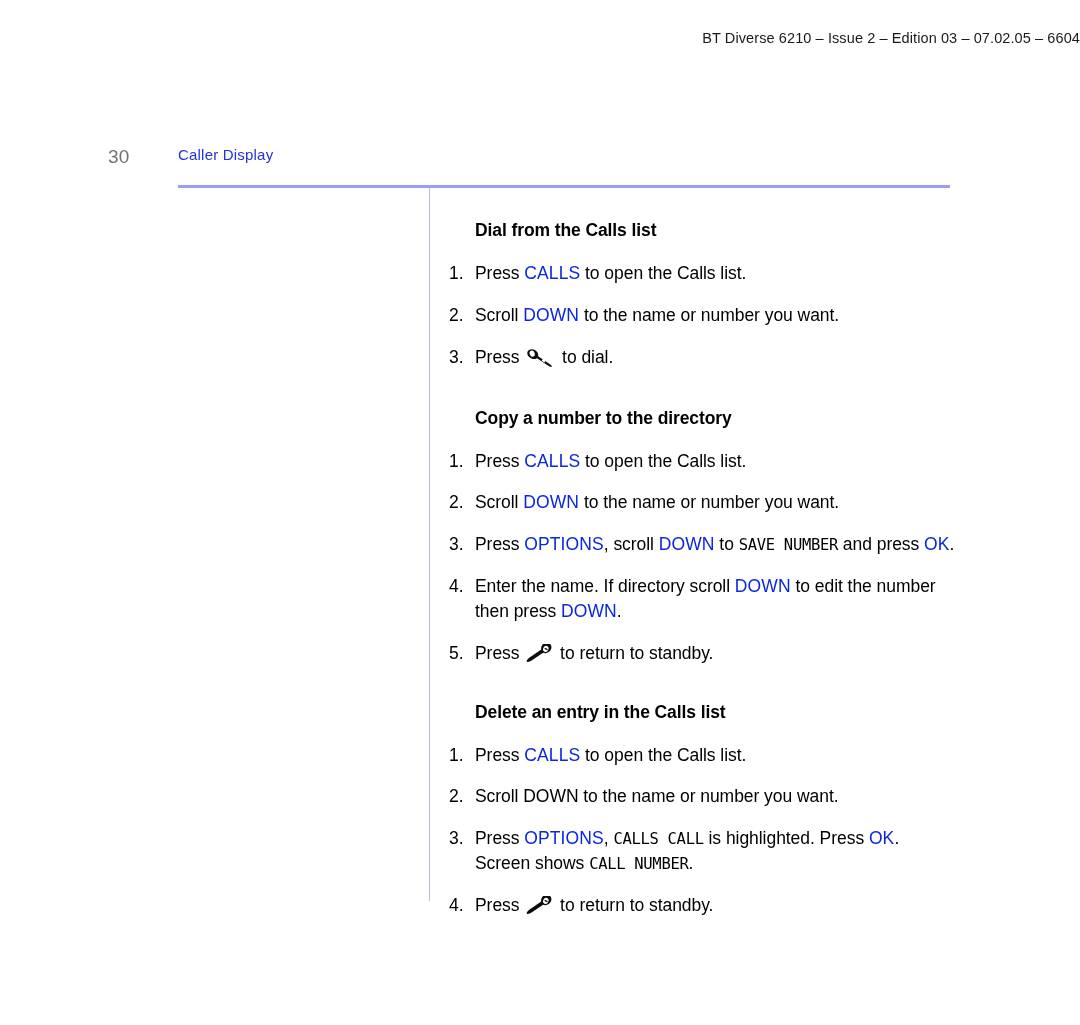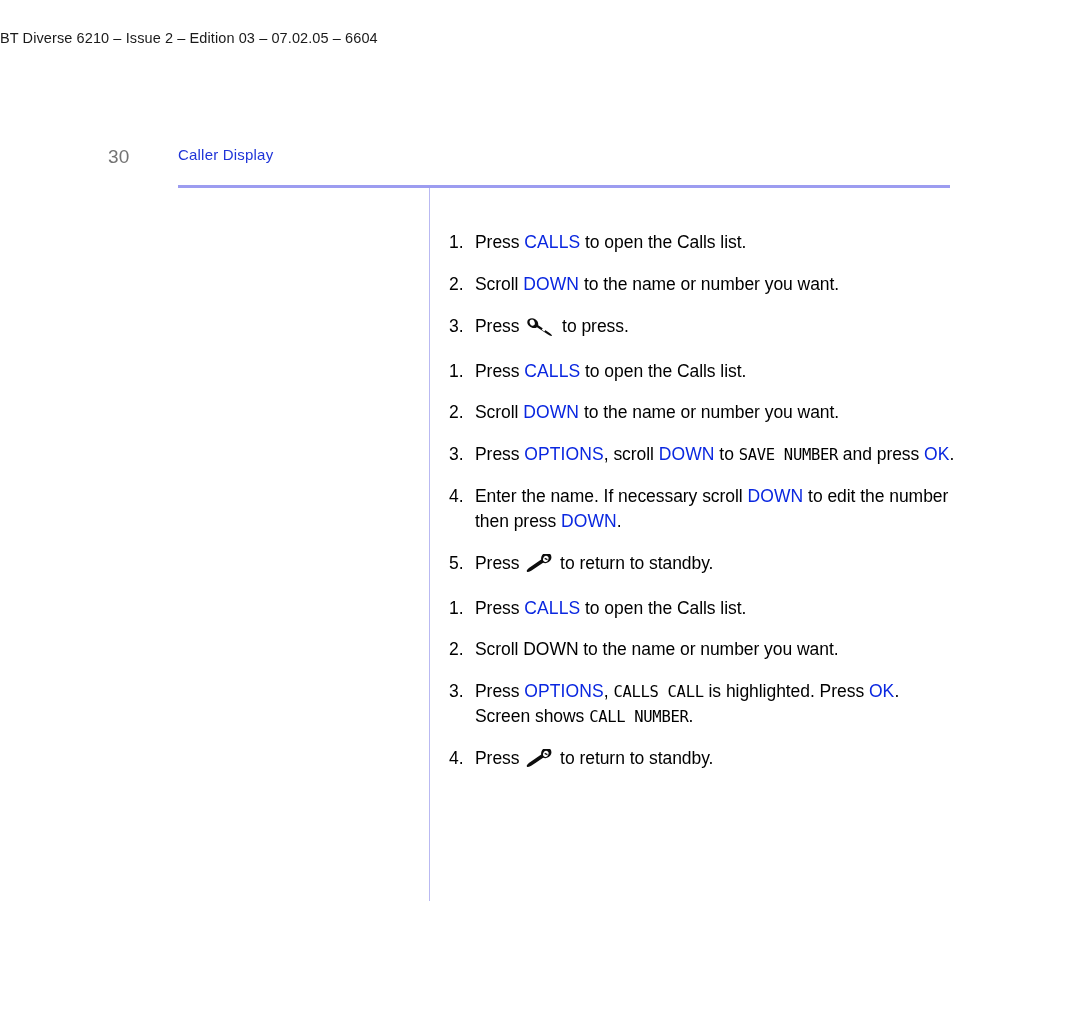"BT Diverse 6210 – Issue" .running-header { text-align: left -> right }
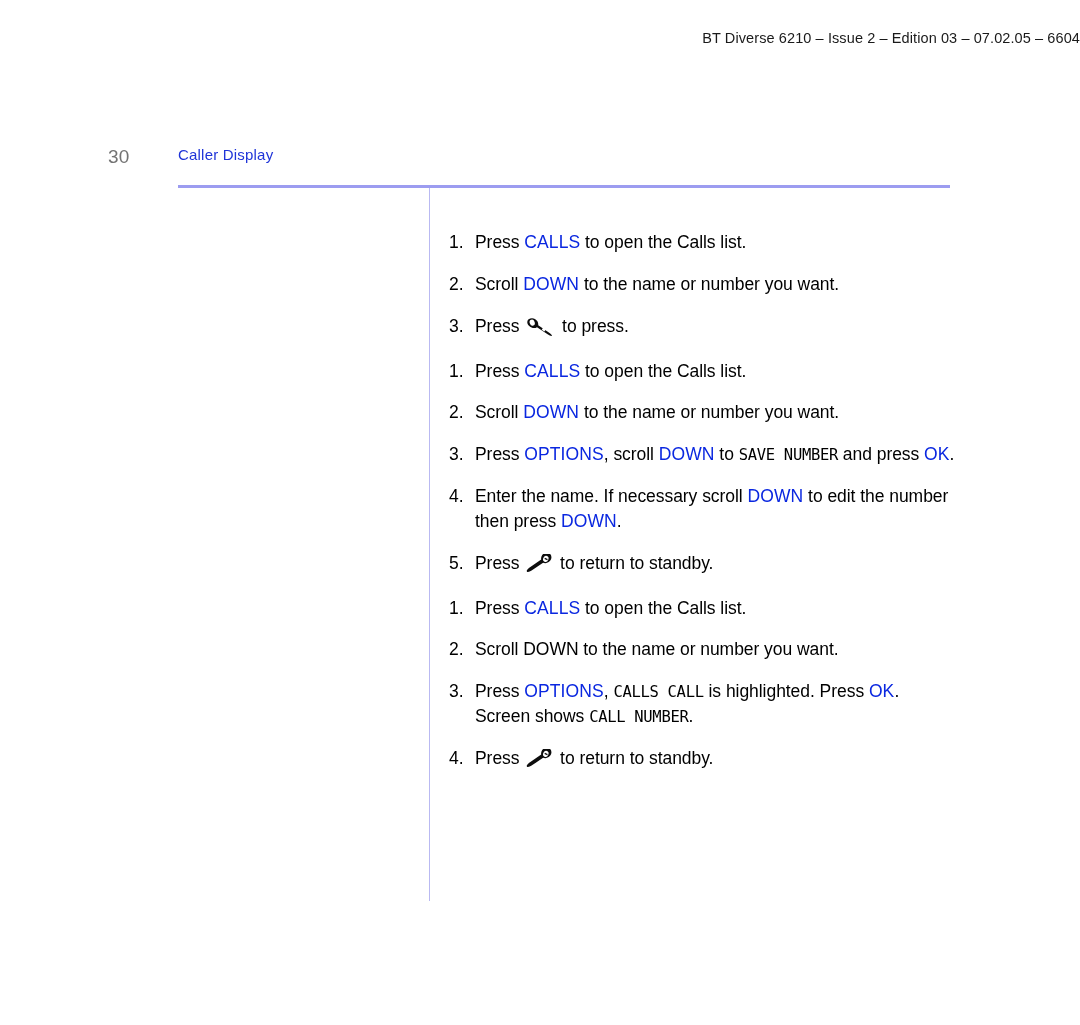"Dial from the Calls list" h3.sub-head { html: none -> <h3>Dial from the Calls list</h3> }
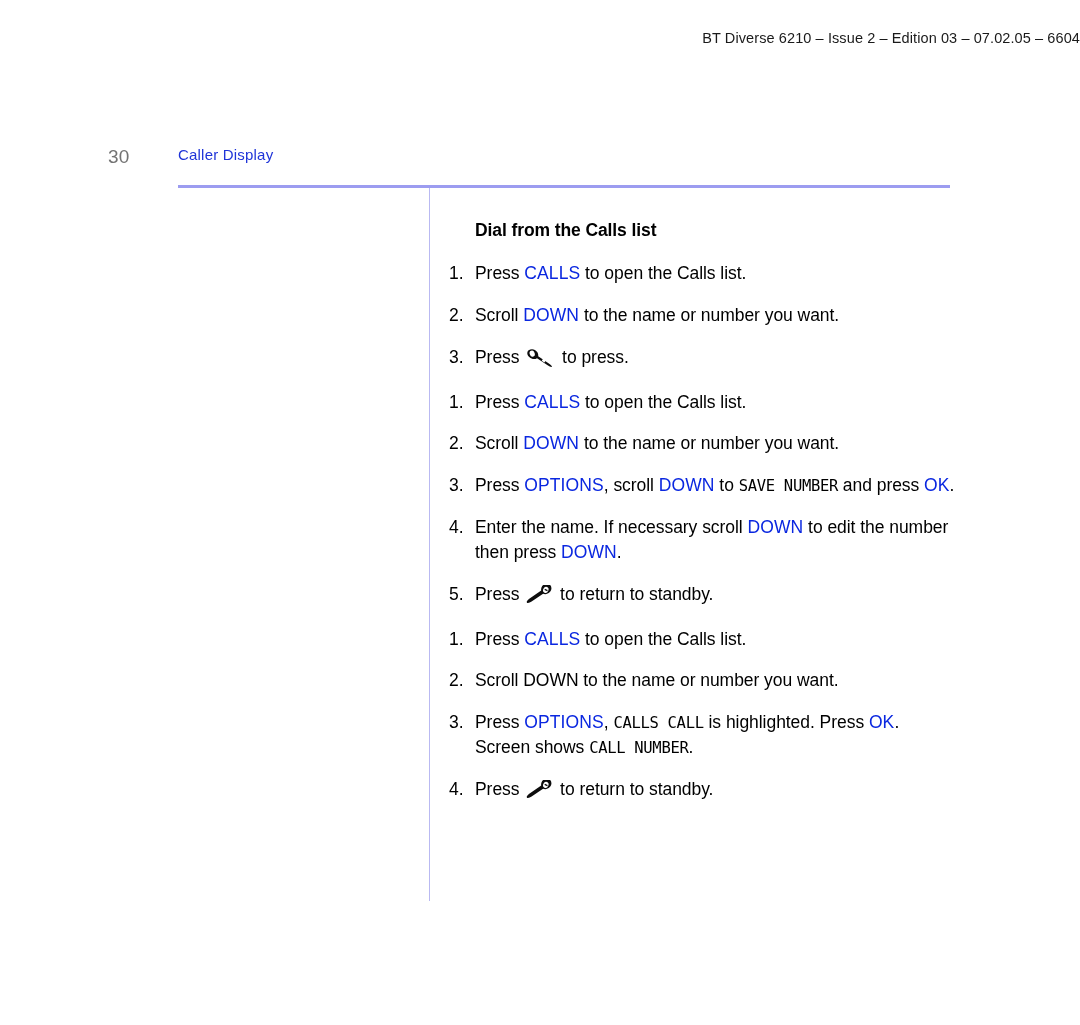"to press." span.plain { text: press -> dial }
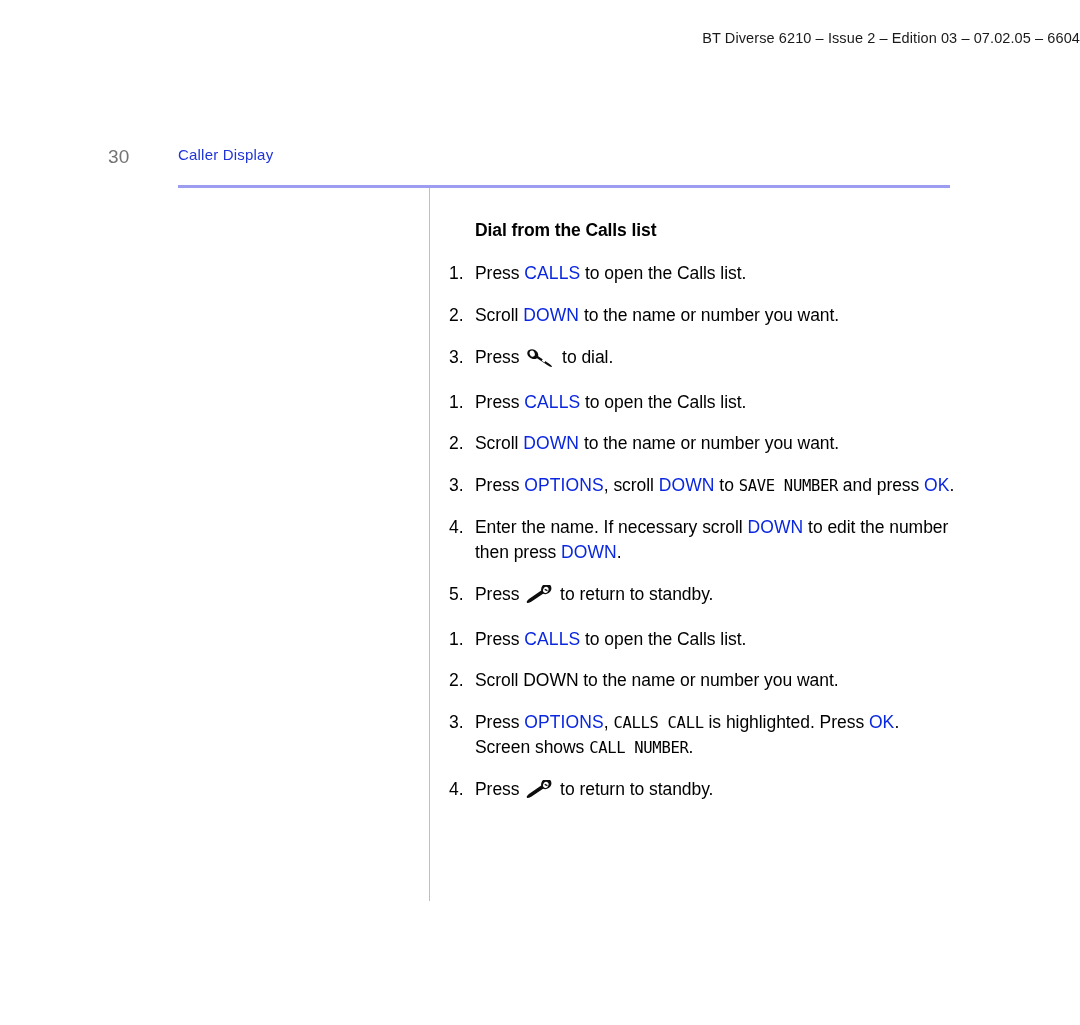"Copy a number to the" h3.sub-head { html: none -> <h3>Copy a number to the directory</h3> }
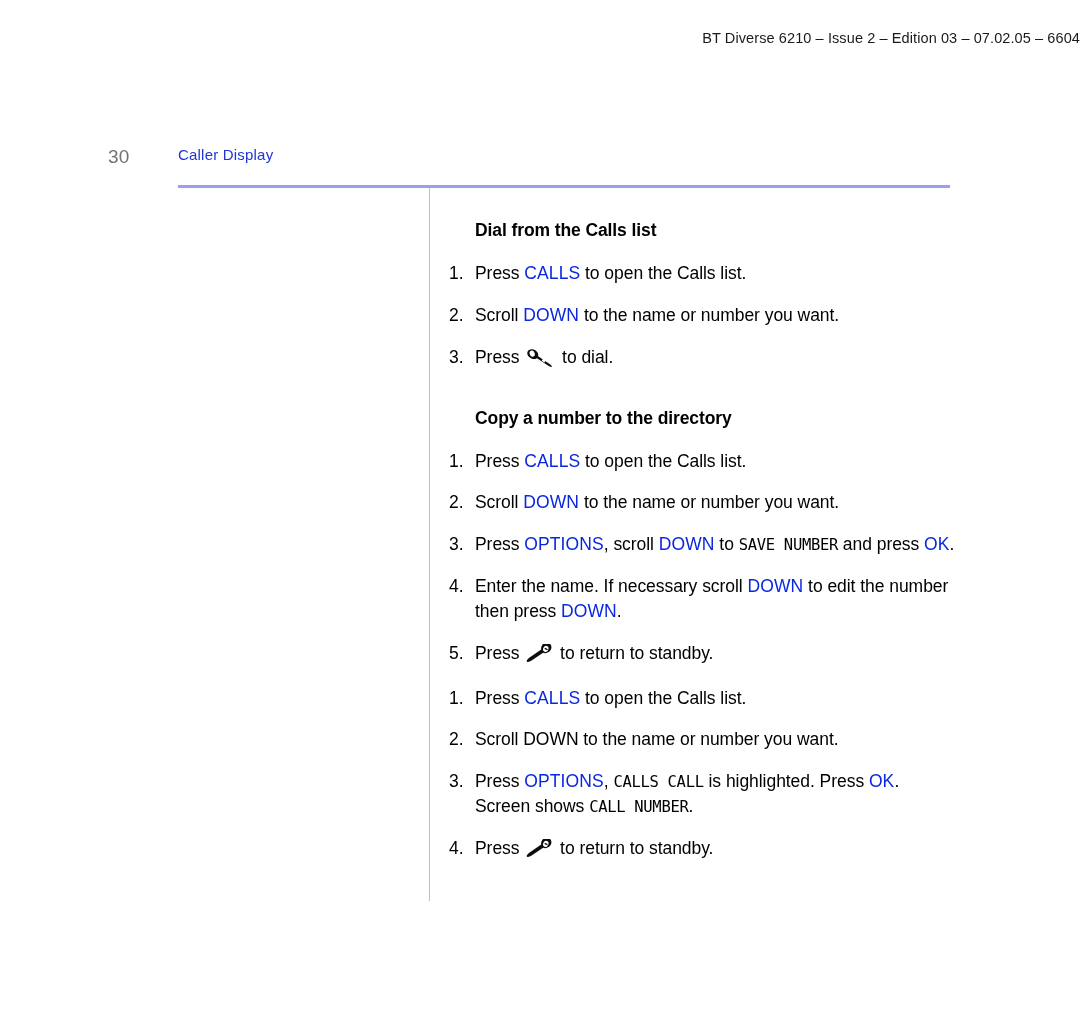"Enter the name. If necessary" span.plain { text: necessary -> directory }
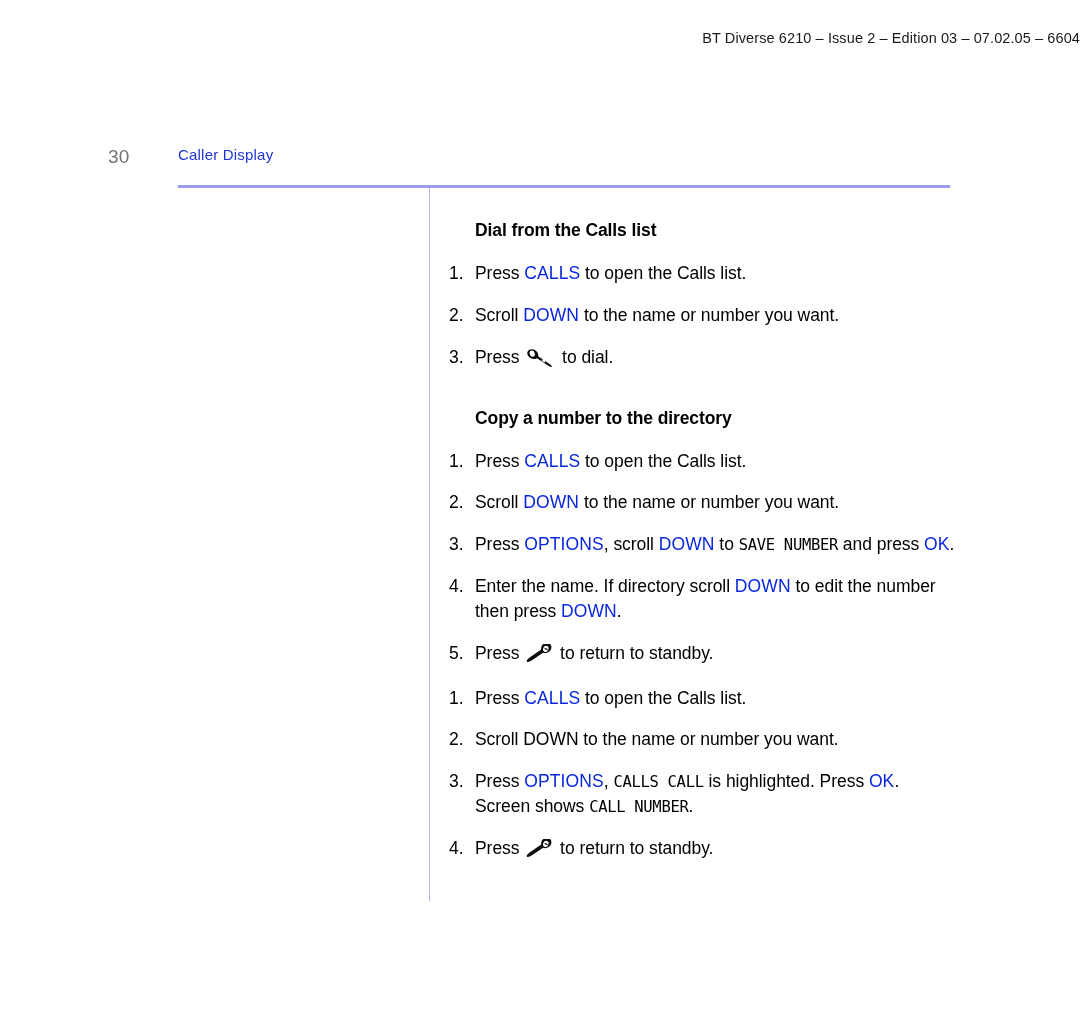"Delete an entry in the" h3.sub-head { html: none -> <h3>Delete an entry in the Calls list</h3> }
